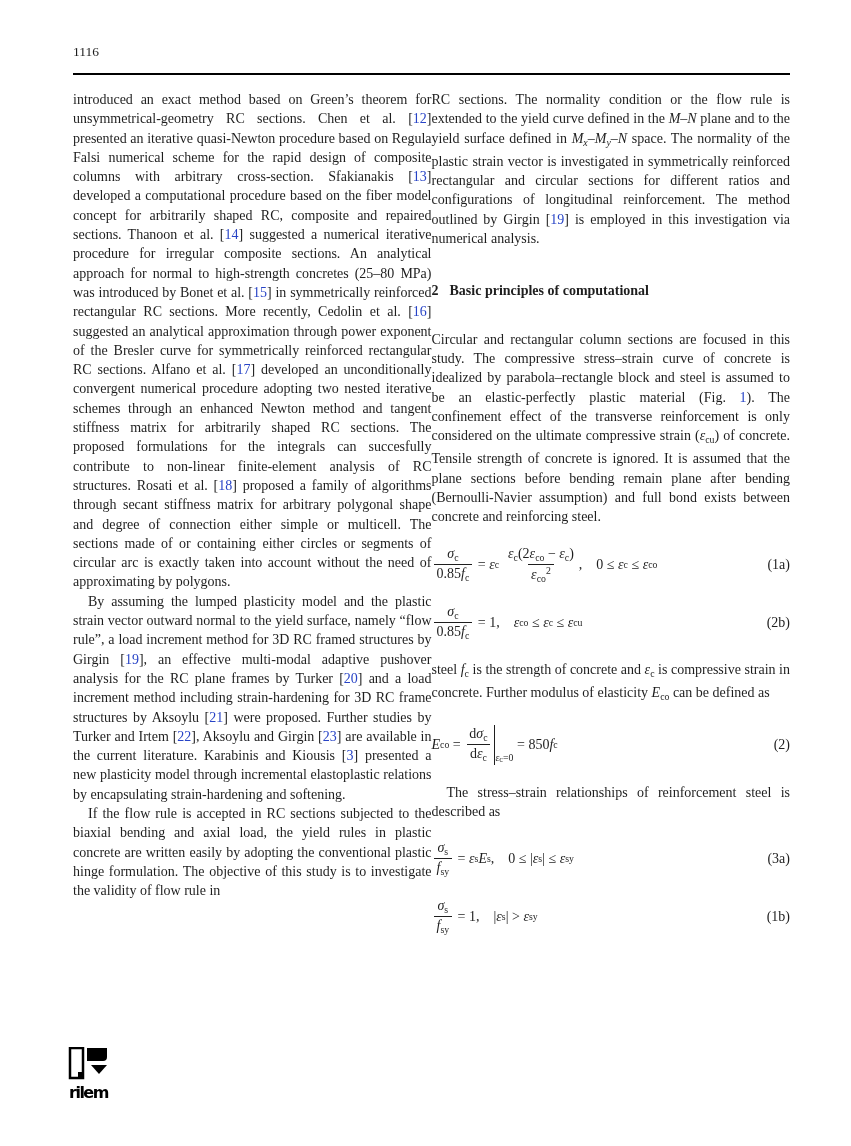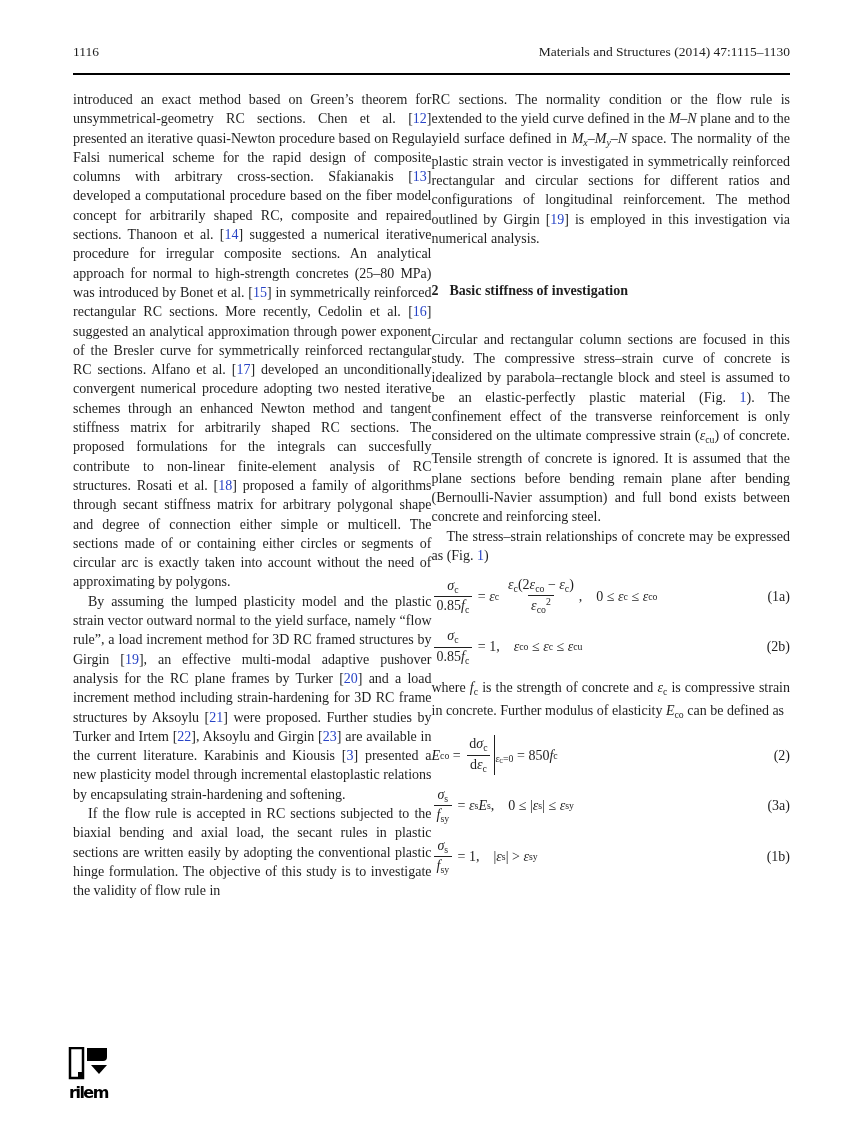"Materials and Structures (2014)" span { html: <span>Materials and Structures (2014) 47:1115–1130</span> -> none }
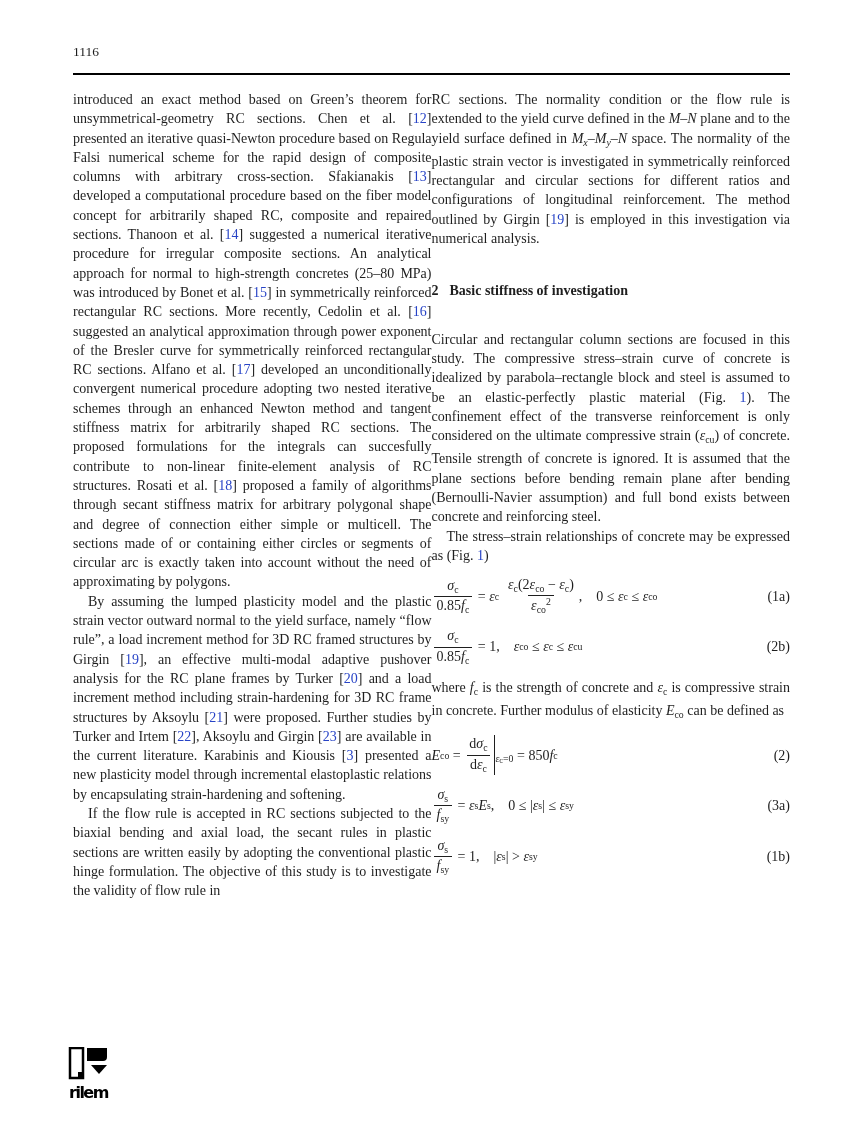"Basic stiffness of investigation" span { text: stiffness of investigation -> principles of computational }
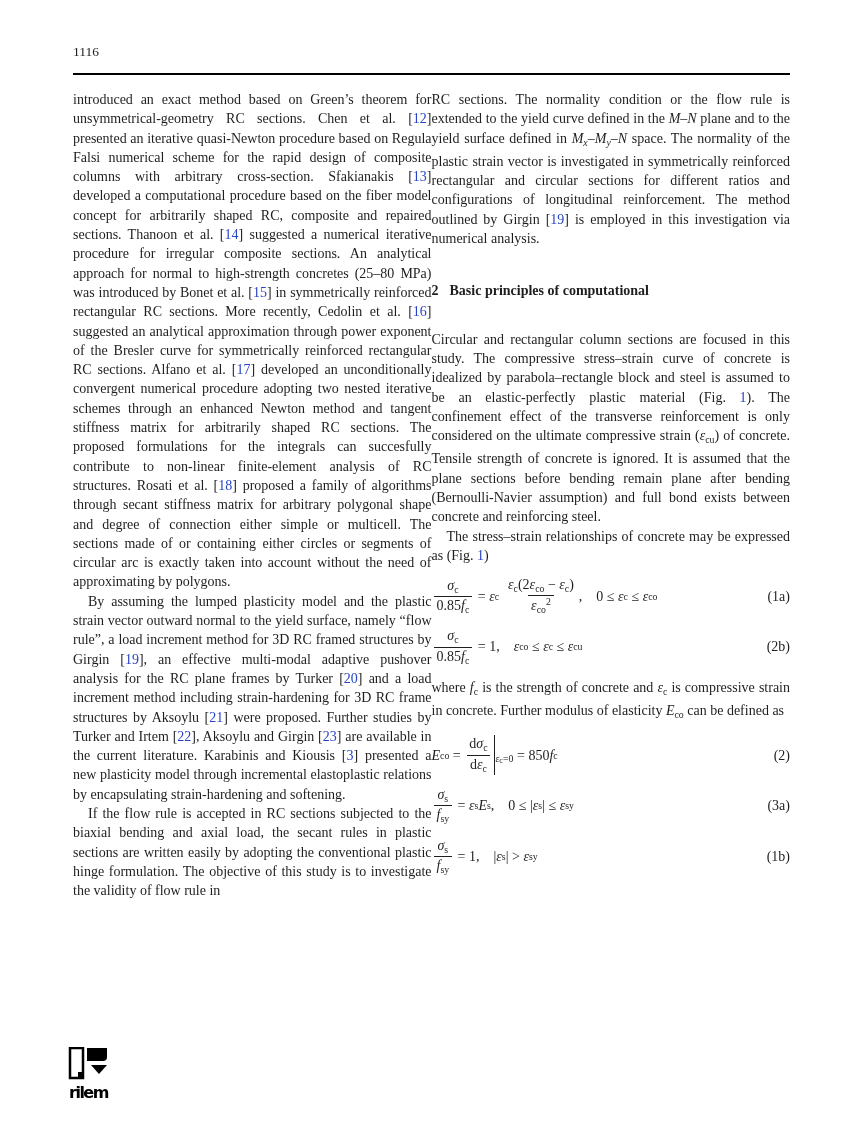"The stress–strain relationships of" p.para { html: <p><span>The stress–strain relationships of concrete may be expressed as (Fig. </span><a>1</a><span>)</span></p> -> none }
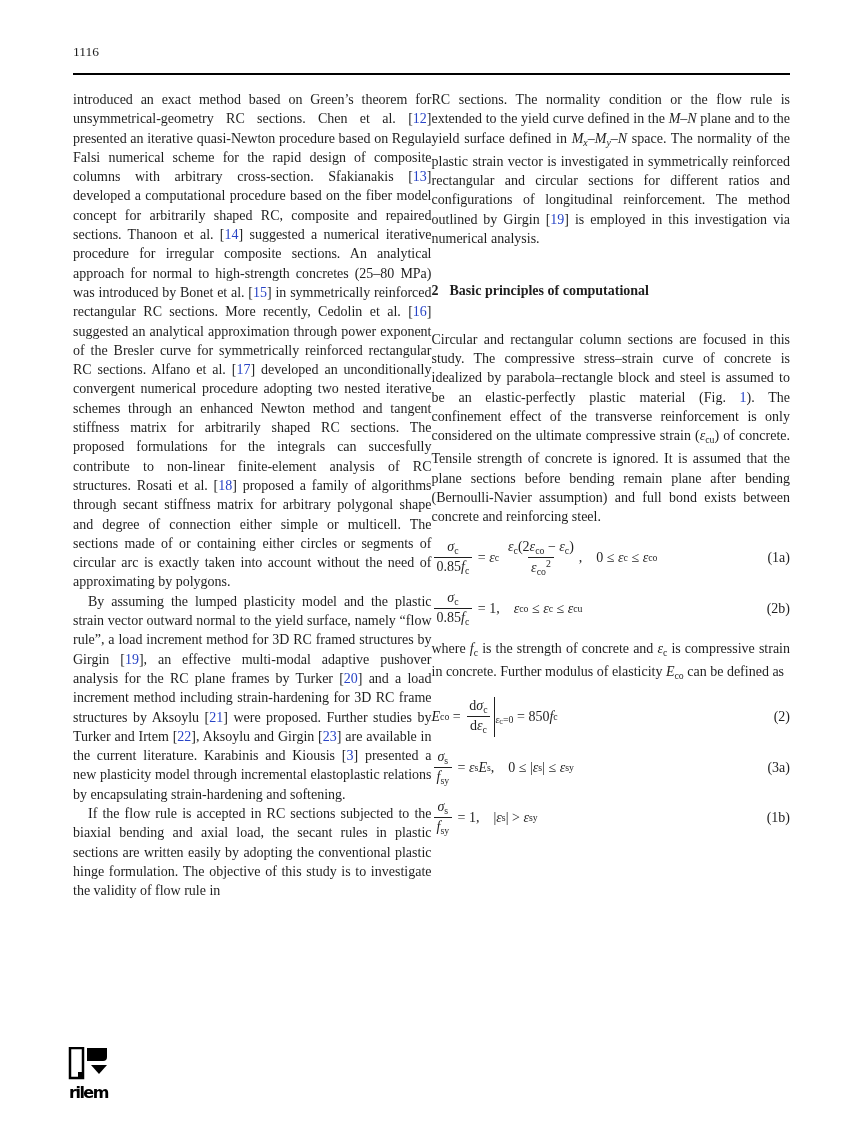"σc" .eq { margin: 11px 0 -> 18px 0 }
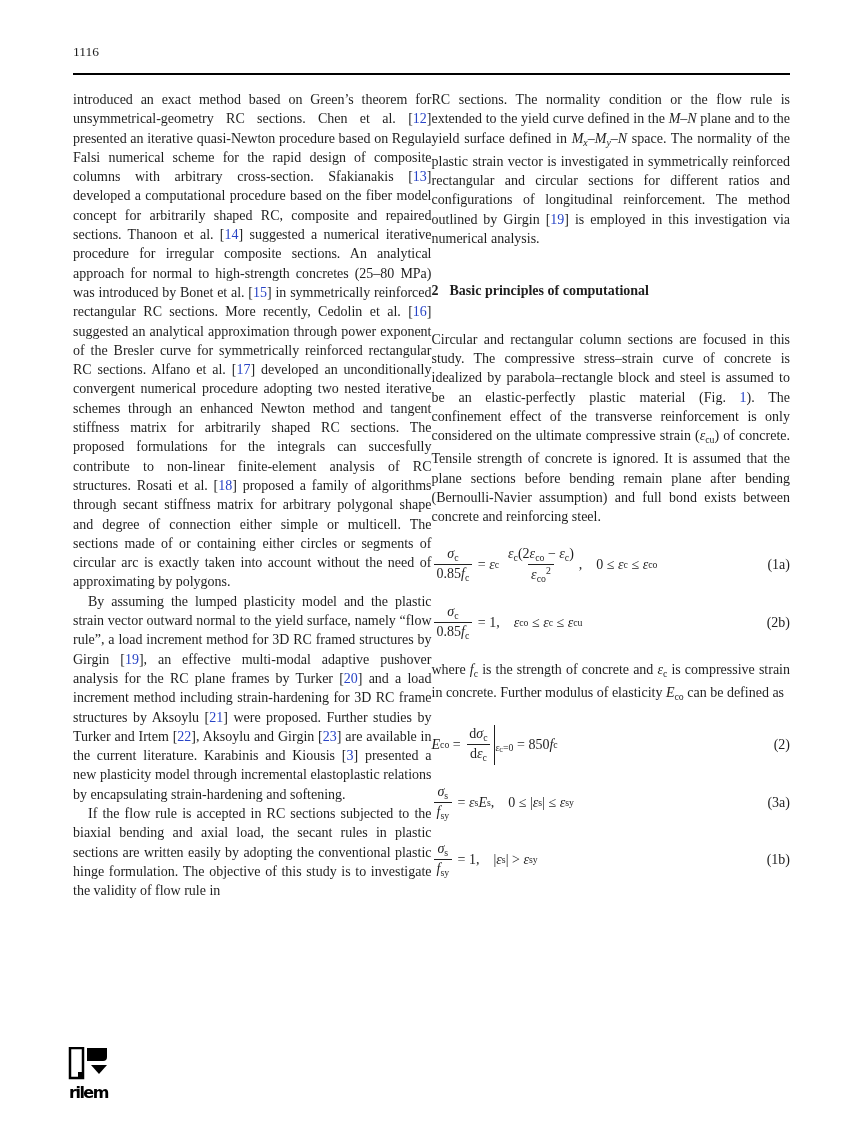"where" span { text: where -> steel }
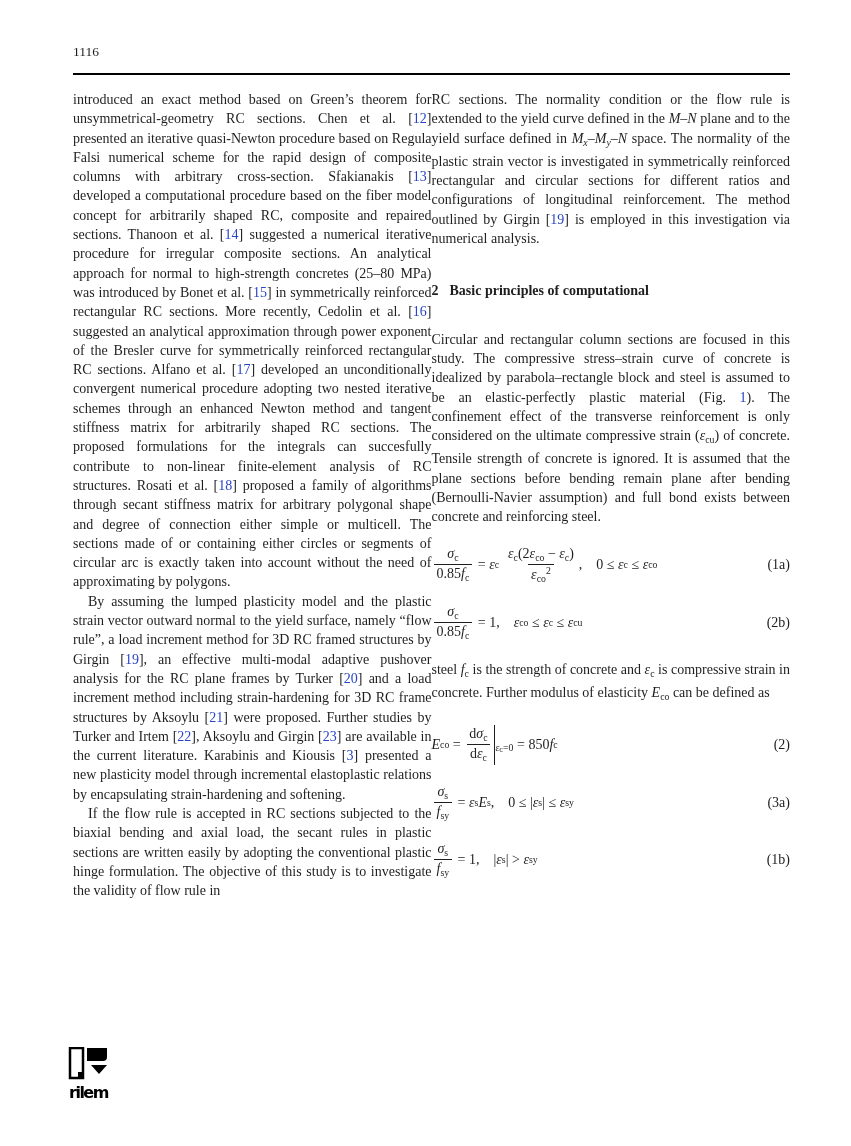"εc=0" .evalbar { align-items: center -> flex-end }
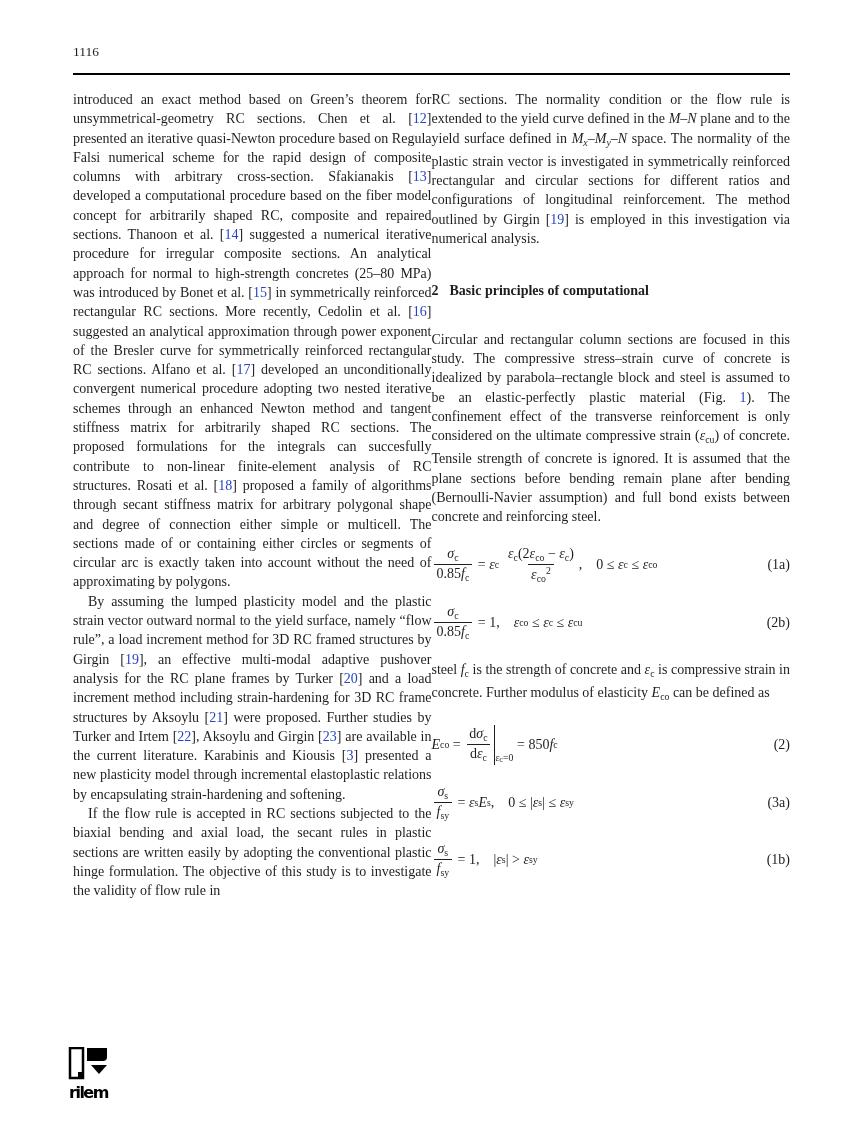"The stress–strain relationships of" p.para { html: none -> <p><span>The stress–strain relationships of reinforcement steel is described as</span></p> }
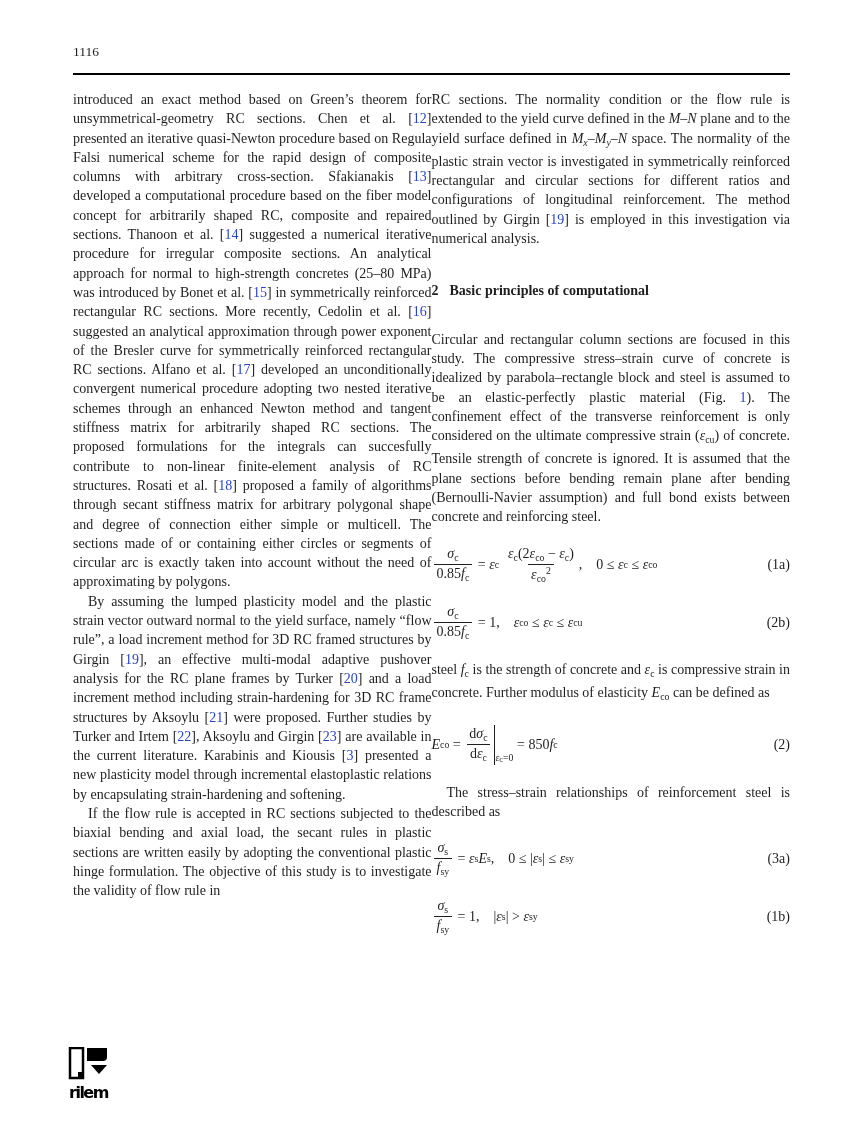"If the flow rule is" span { text: secant rules in plastic sections -> yield rules in plastic concrete }
